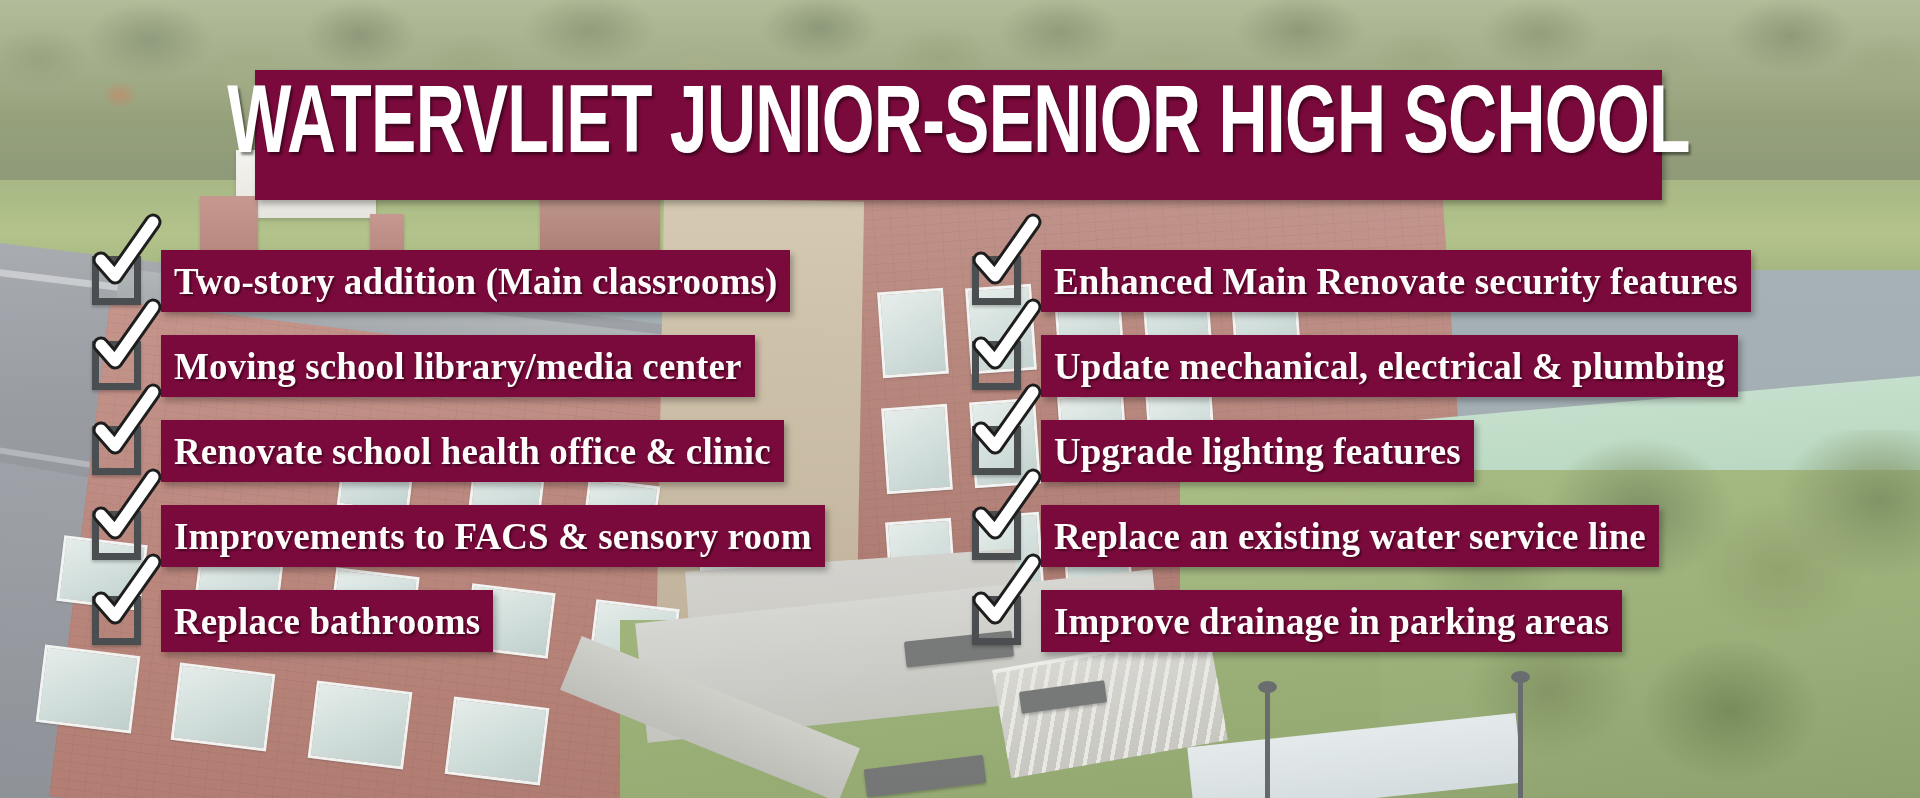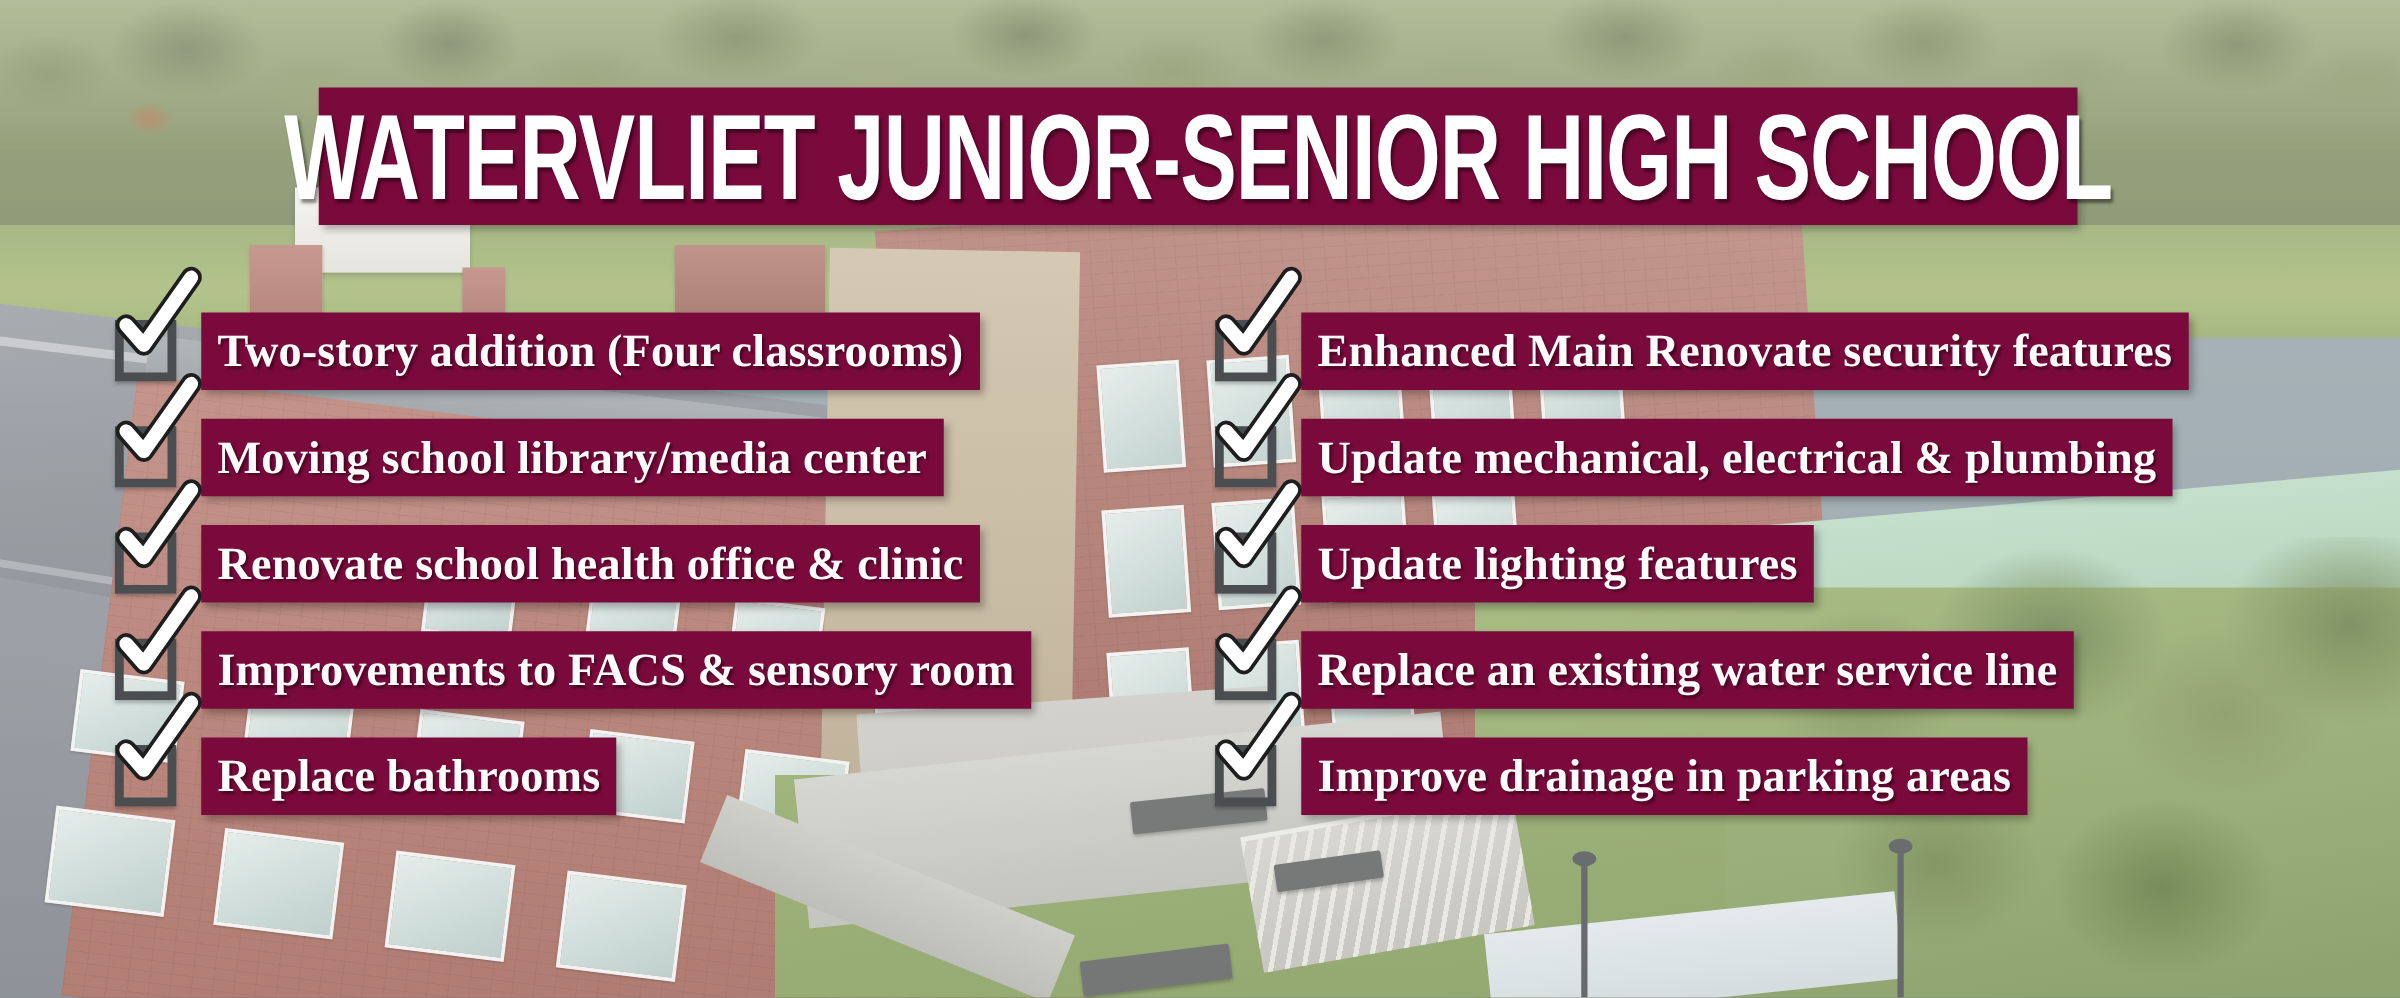"WATERVLIET JUNIOR-SENIOR HIGH SCHOOL" .title-bar { align-items: center -> flex-start; height: 110px -> 130px }
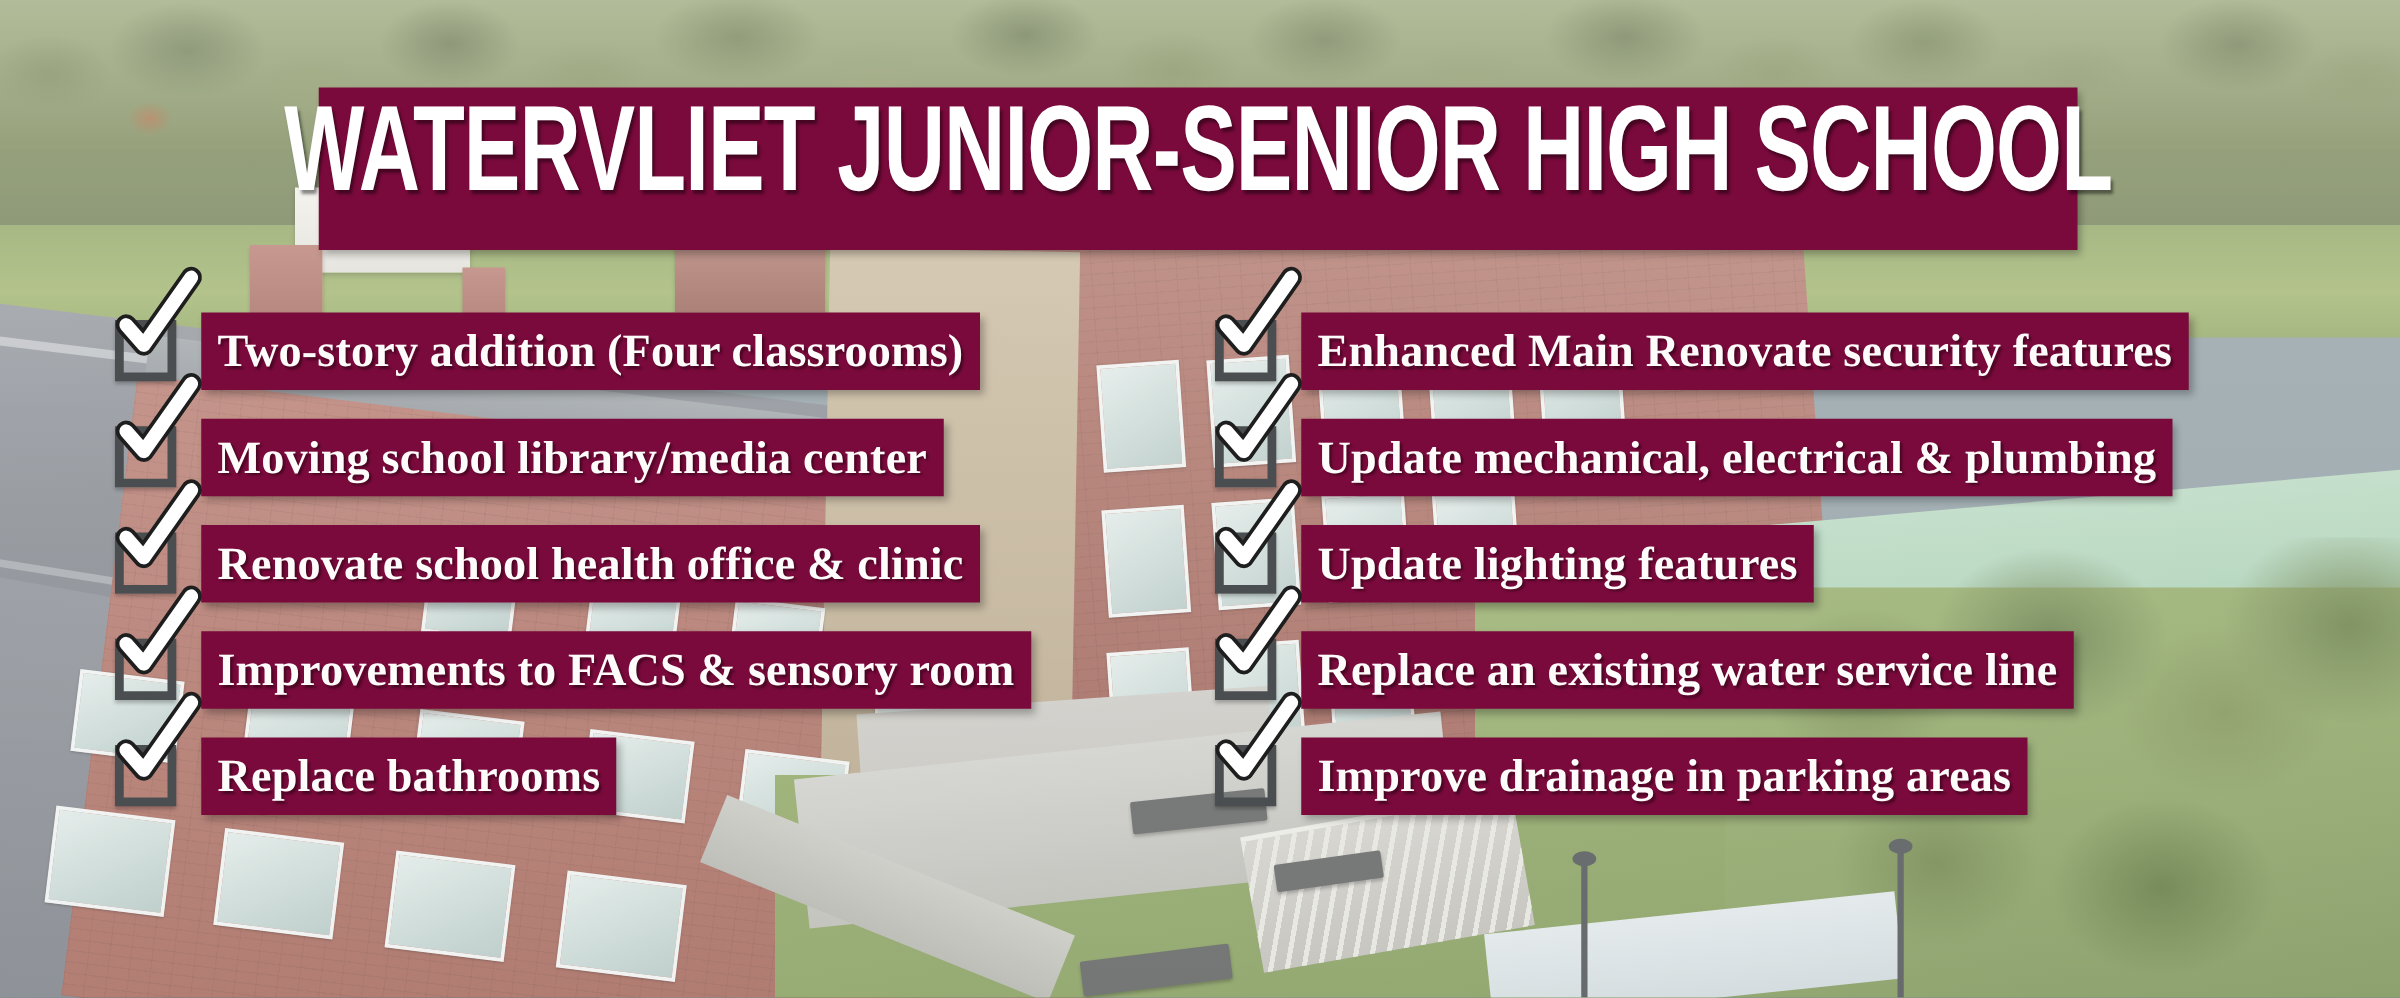"Two-story addition (Four classrooms)" span.label-text { text: Four -> Main }
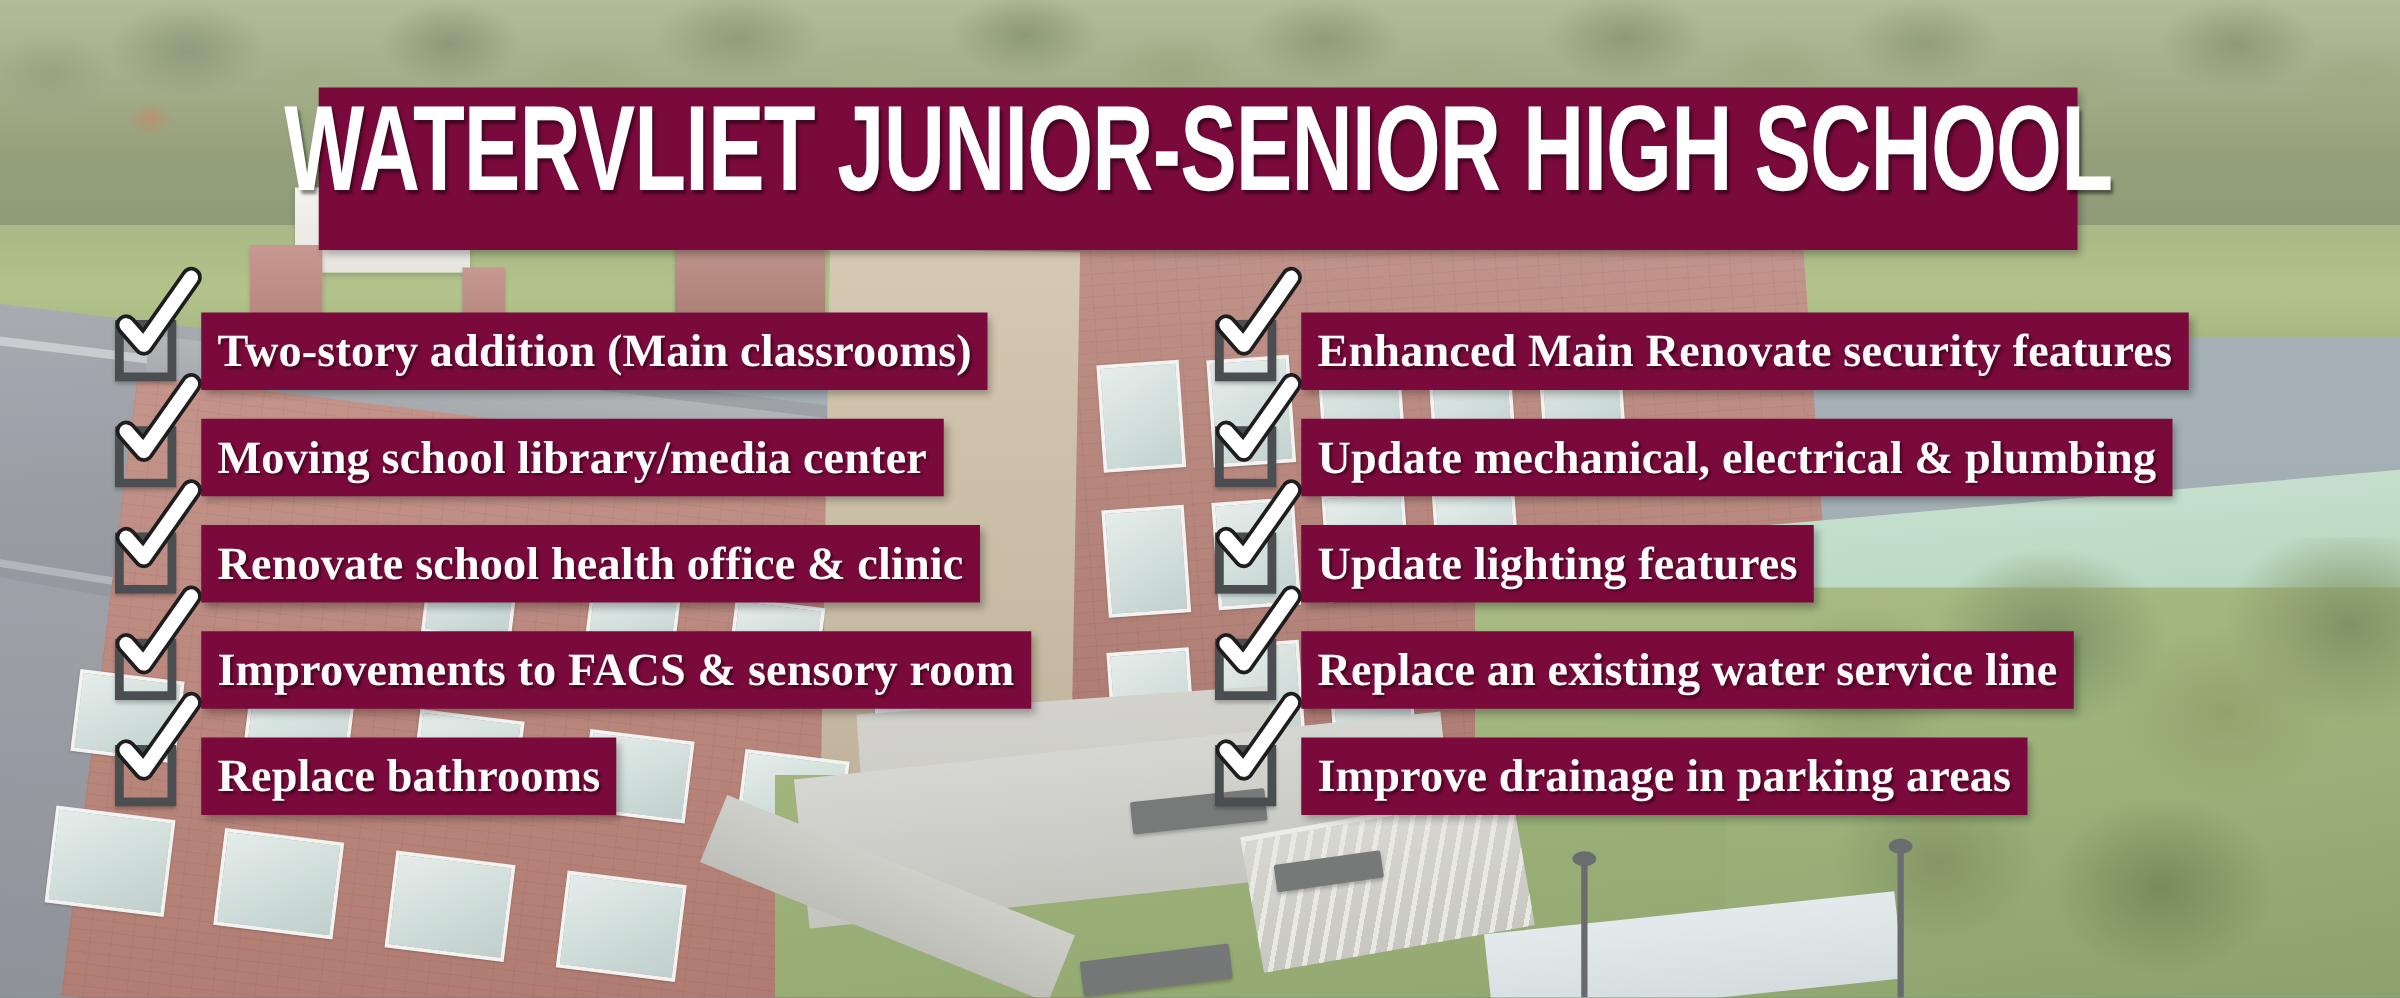"Update lighting features" span.label-text { text: Update -> Upgrade }
